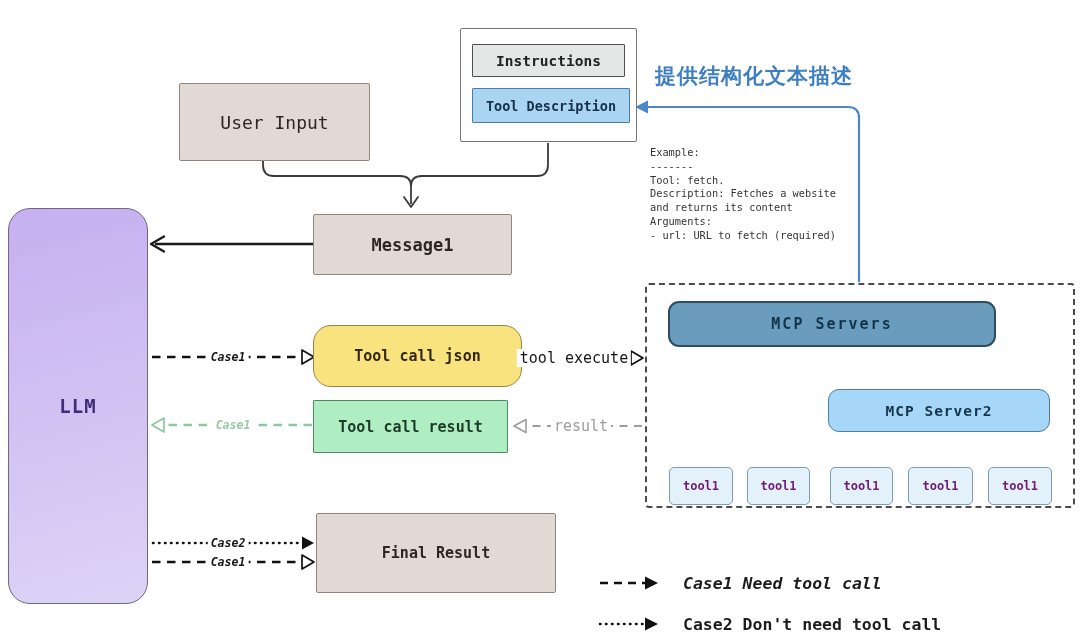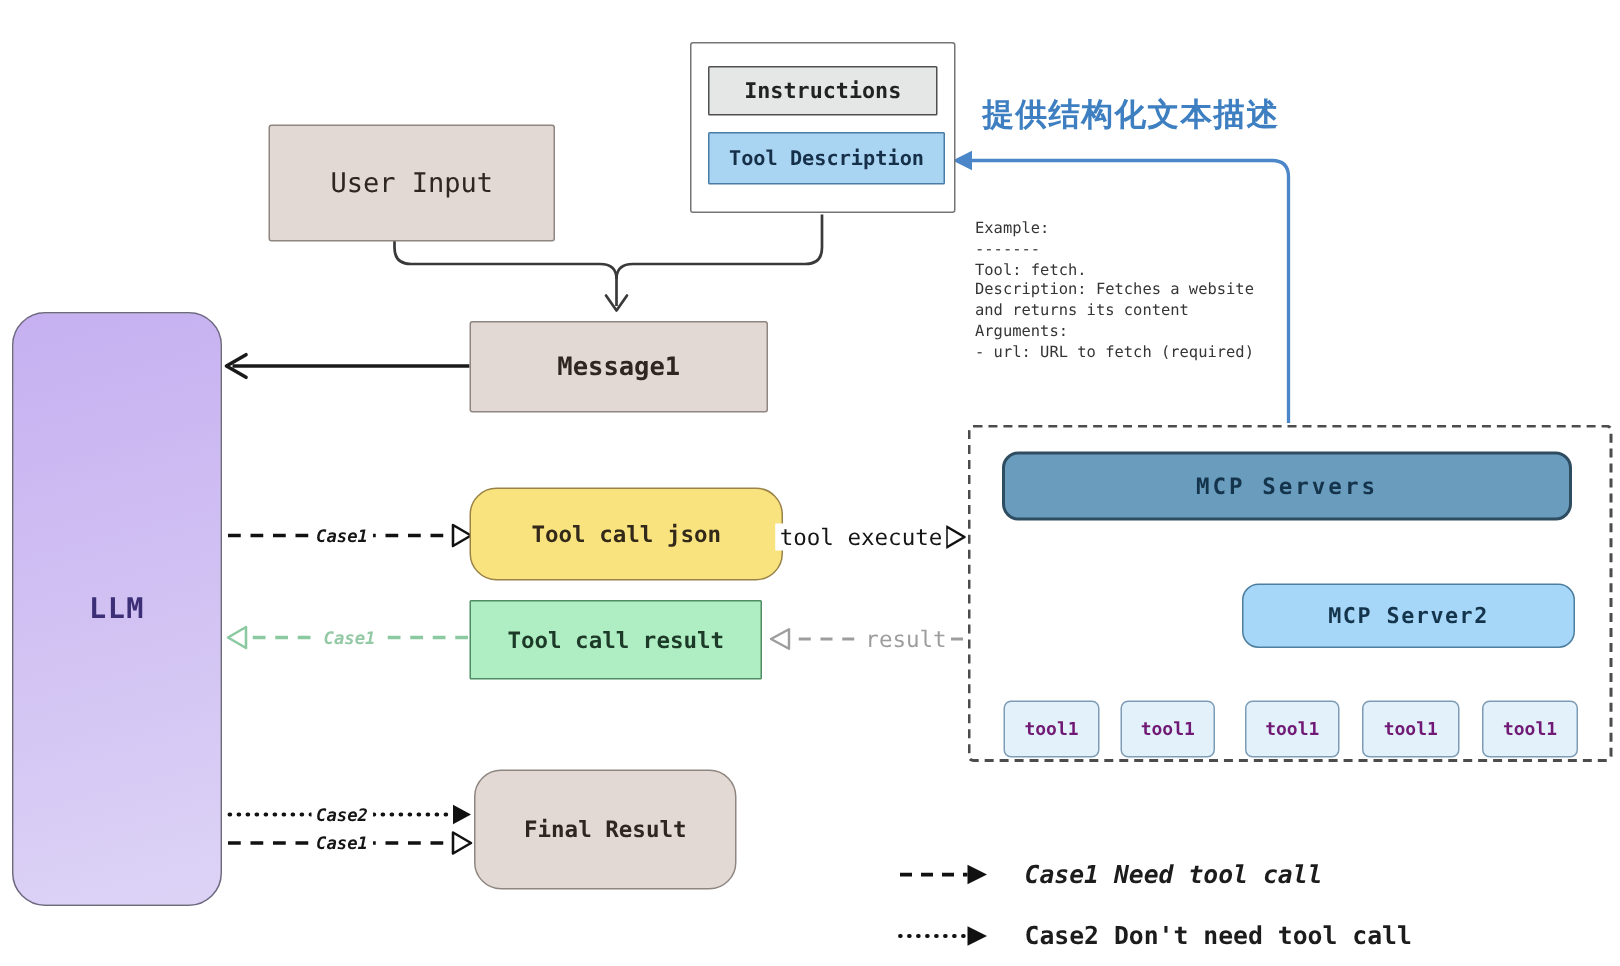"MCP Servers" .mcp-header { width: 380px -> 328px }
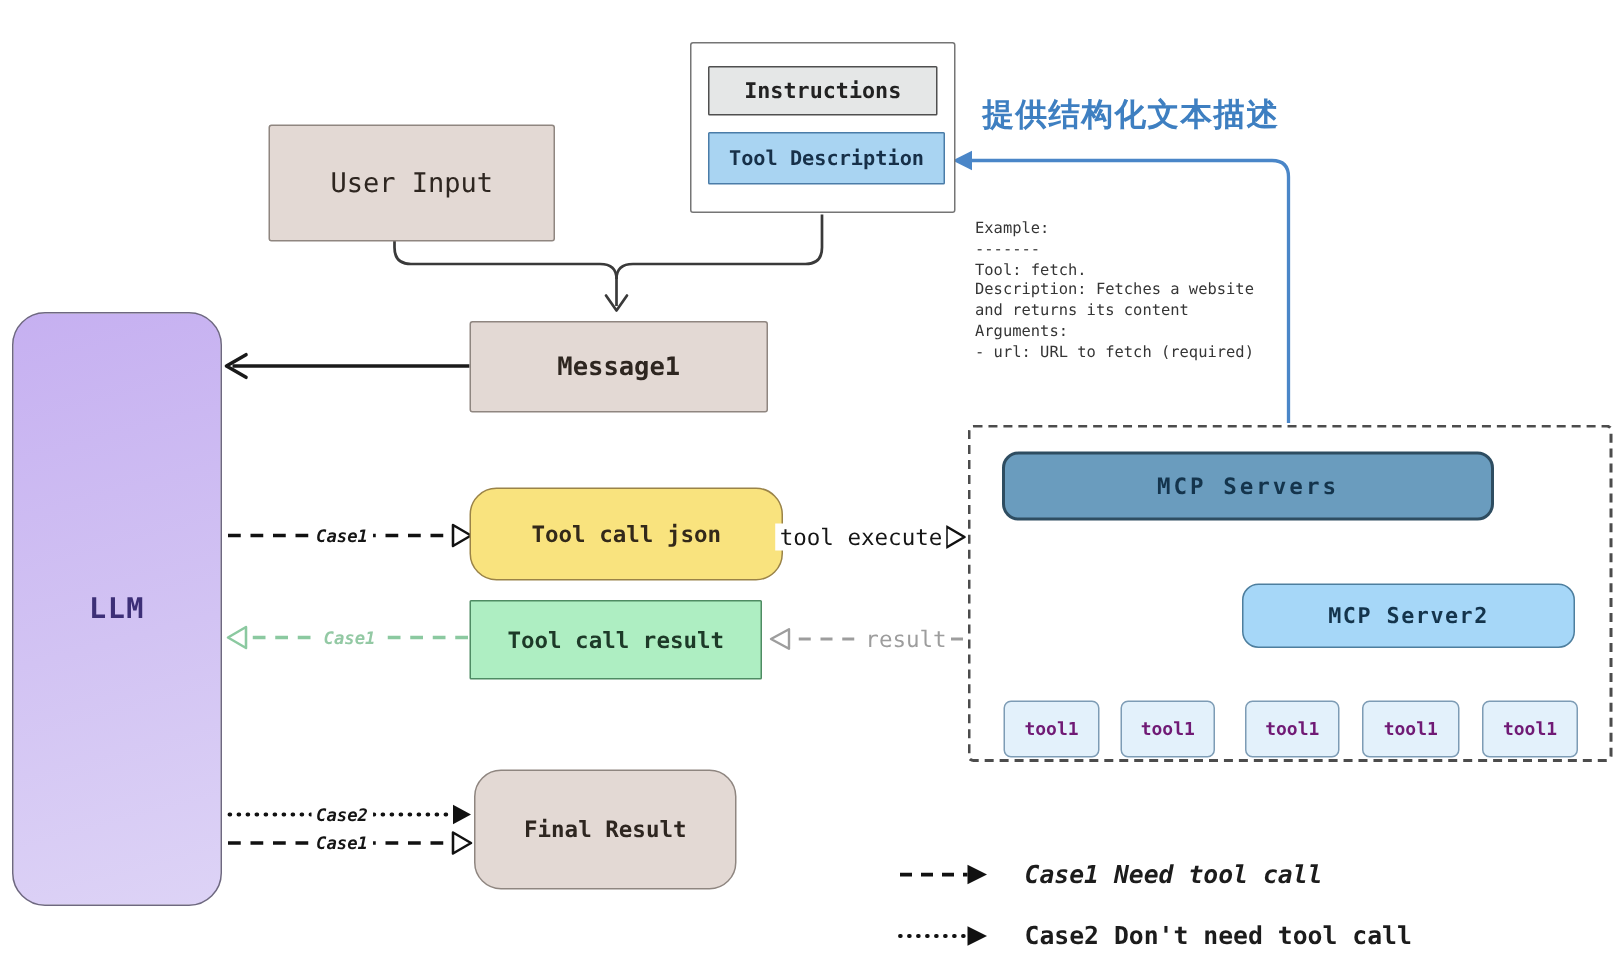"result" .edge-label.graylbl { margin-left: 23px -> none }
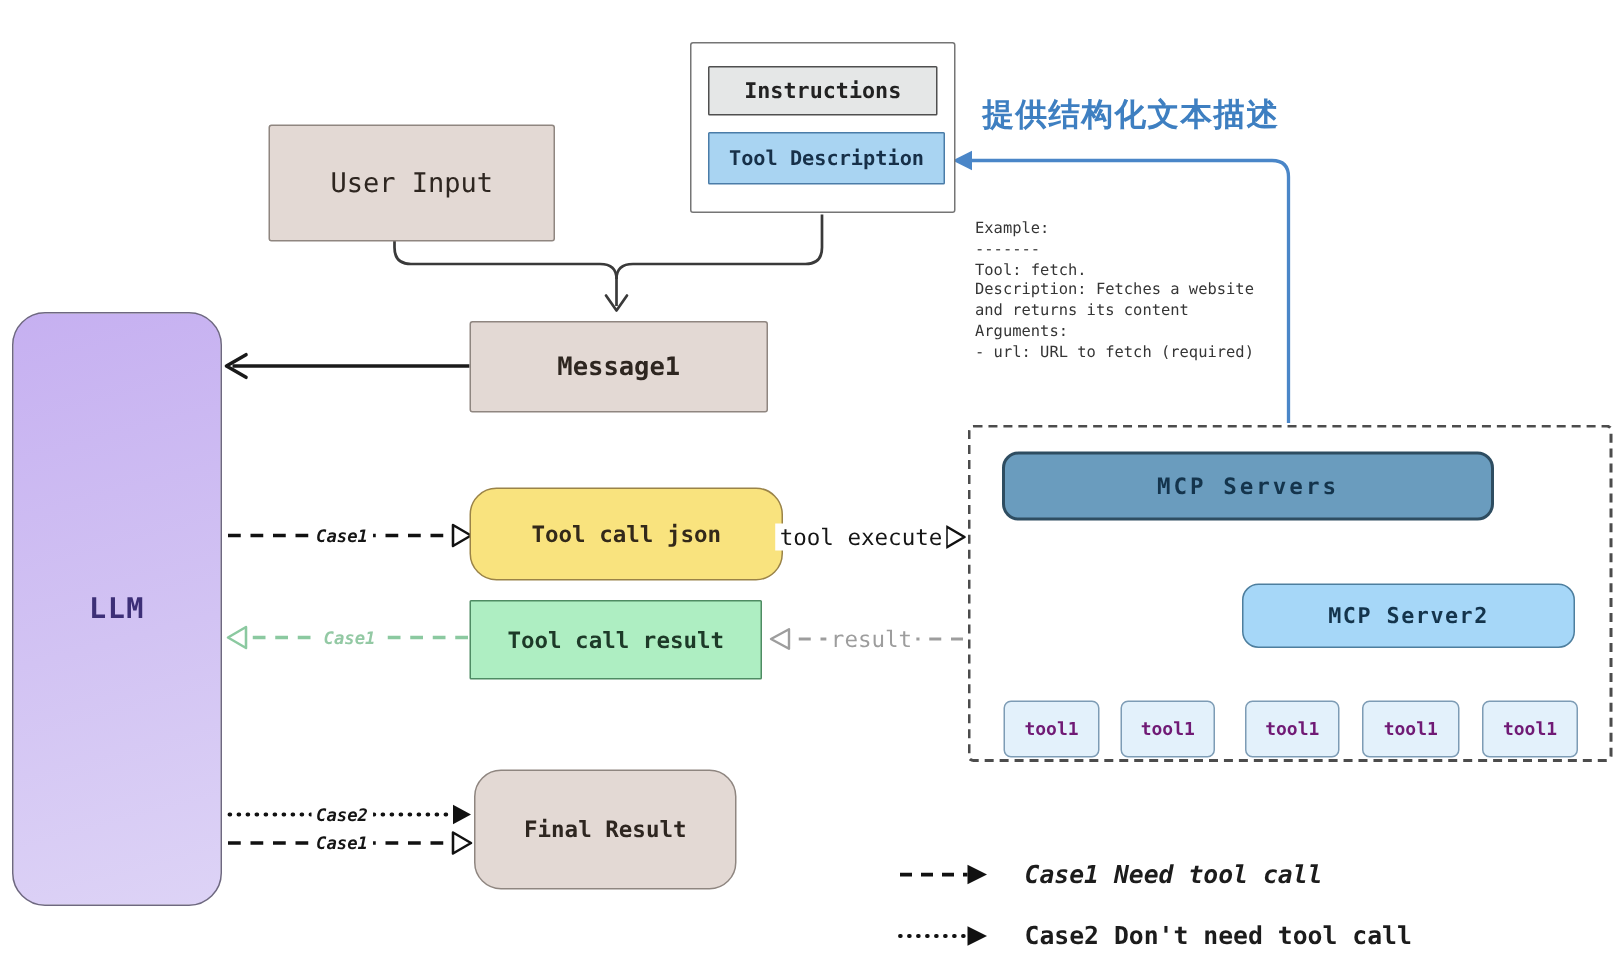"Final Result" .final { border-radius: 18px -> 2px; width: 175px -> 240px }
